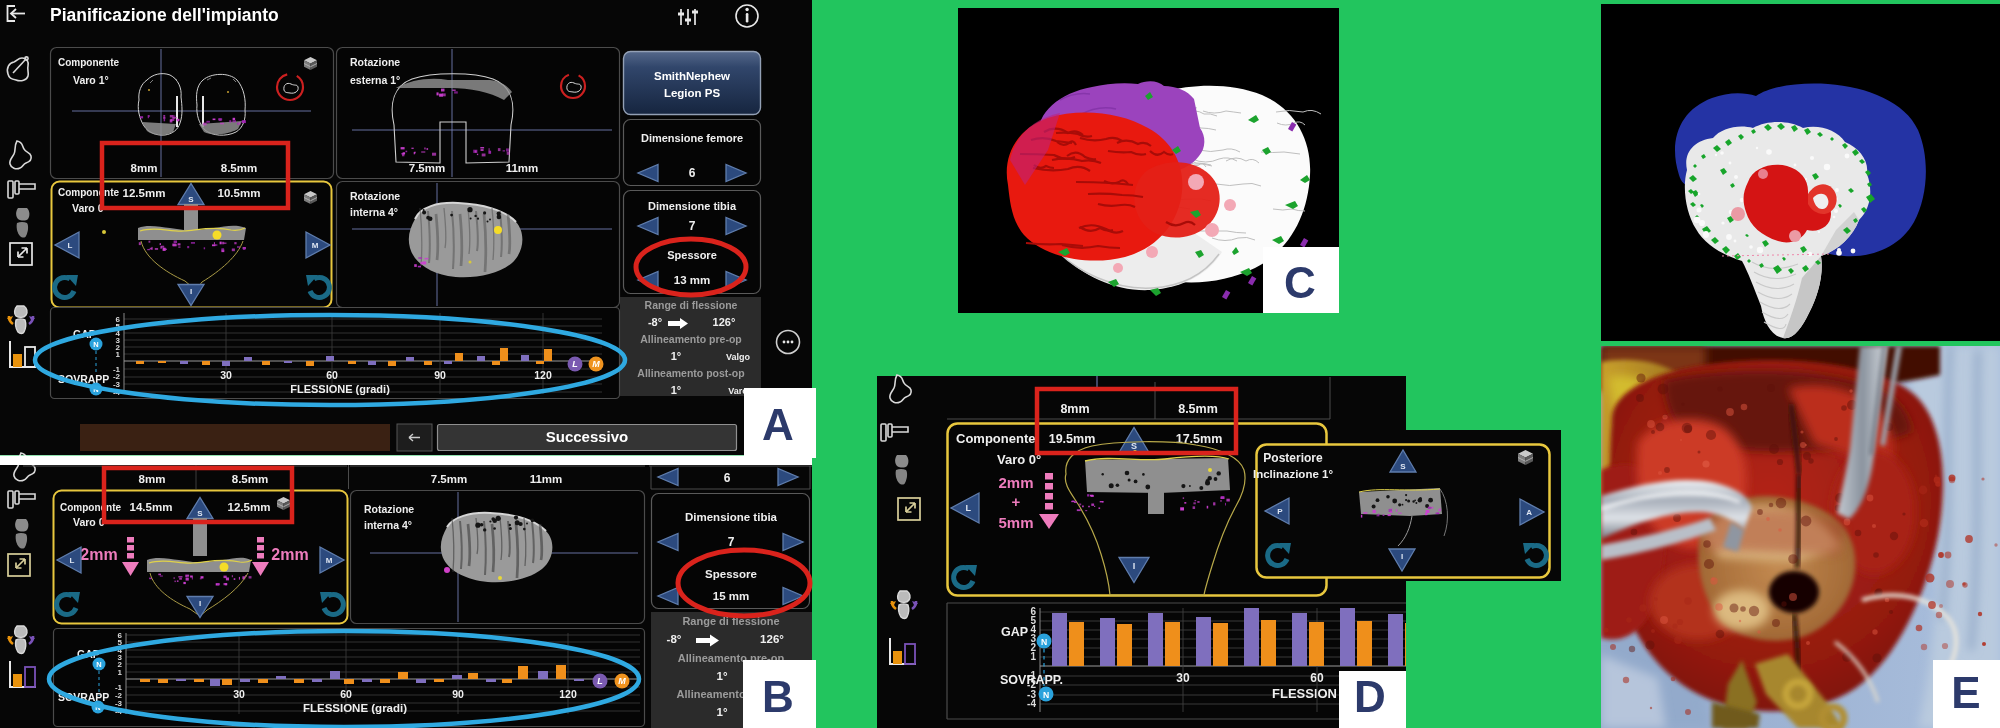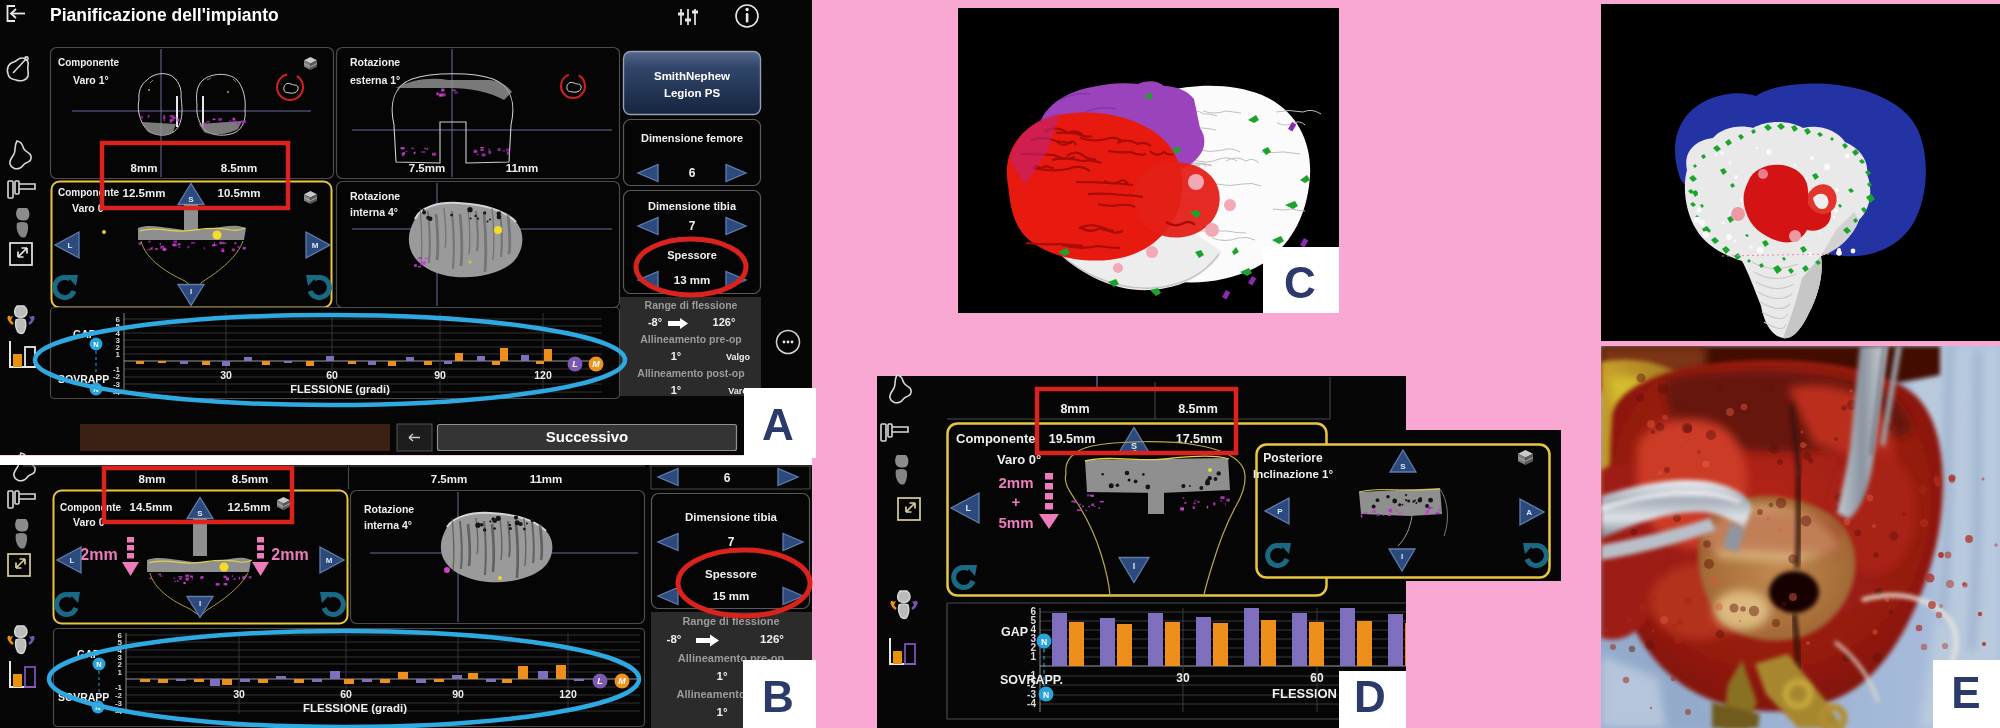"Pianificazione dell'impianto" #fig { background: #f9a8d4 -> #22c55e }
